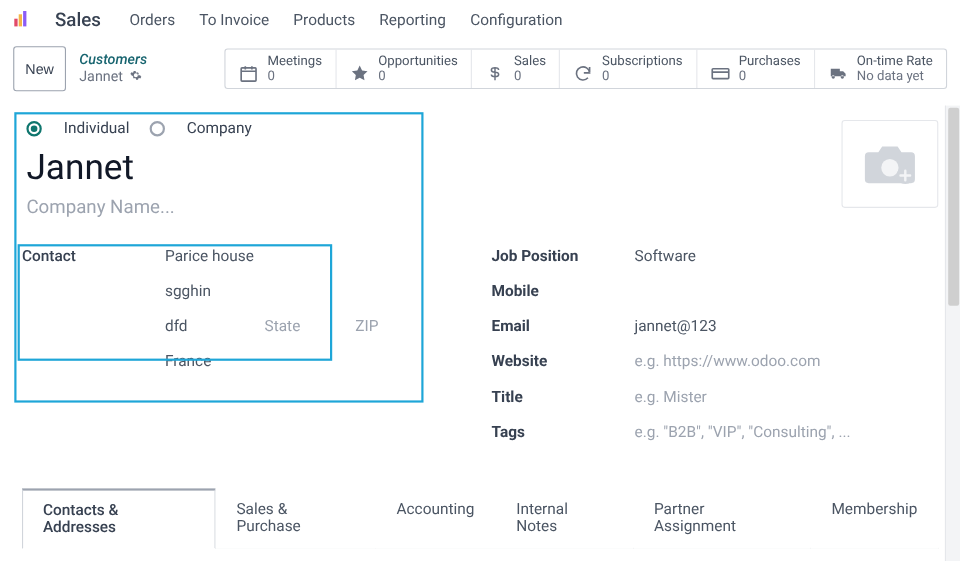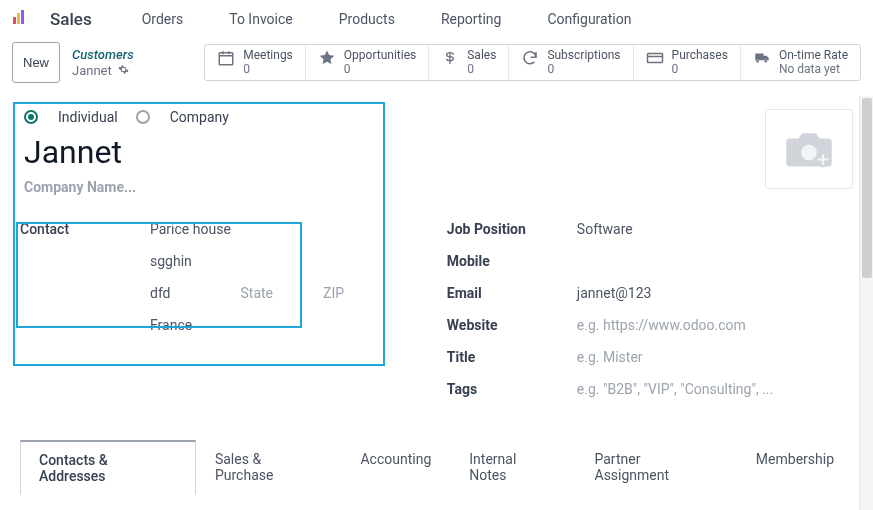"Orders" .topnav a { margin-left: 24px -> none }
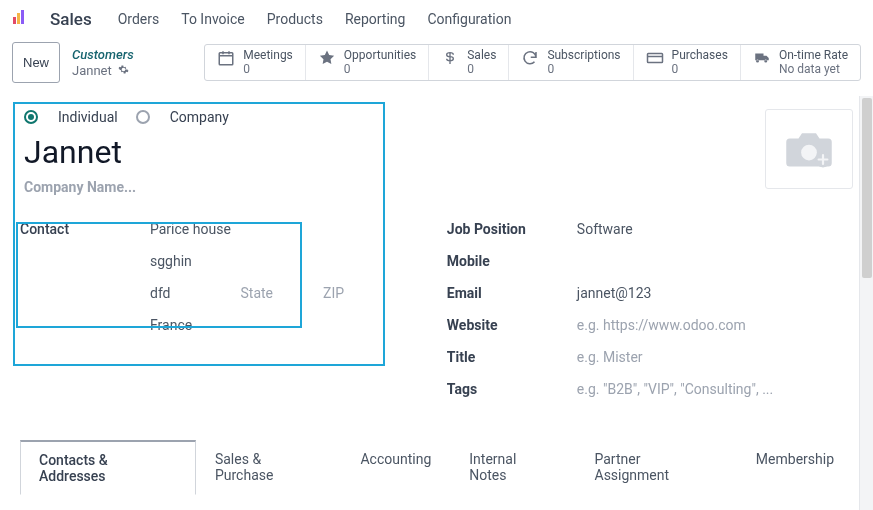"Meetings" .stat { align-items: flex-start -> flex-end }
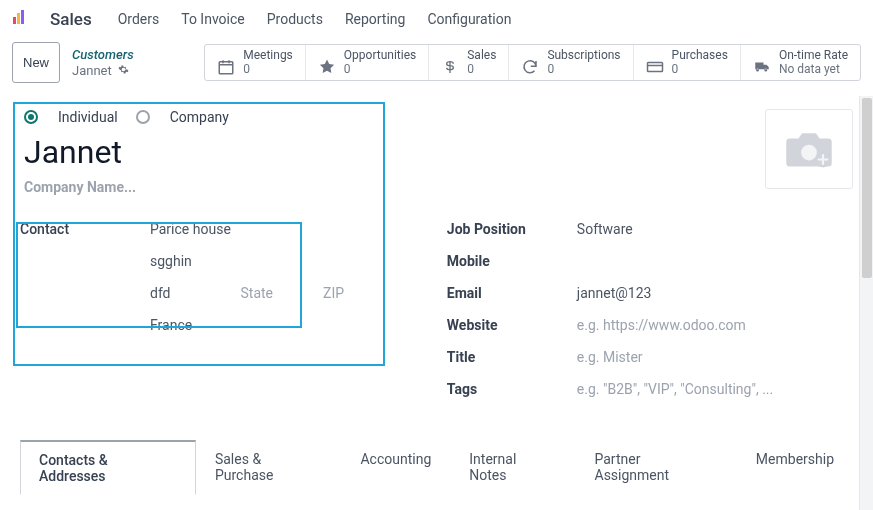"Company Name..." .company-name-ph { font-size: 14px -> 17px; font-weight: bold -> none }
